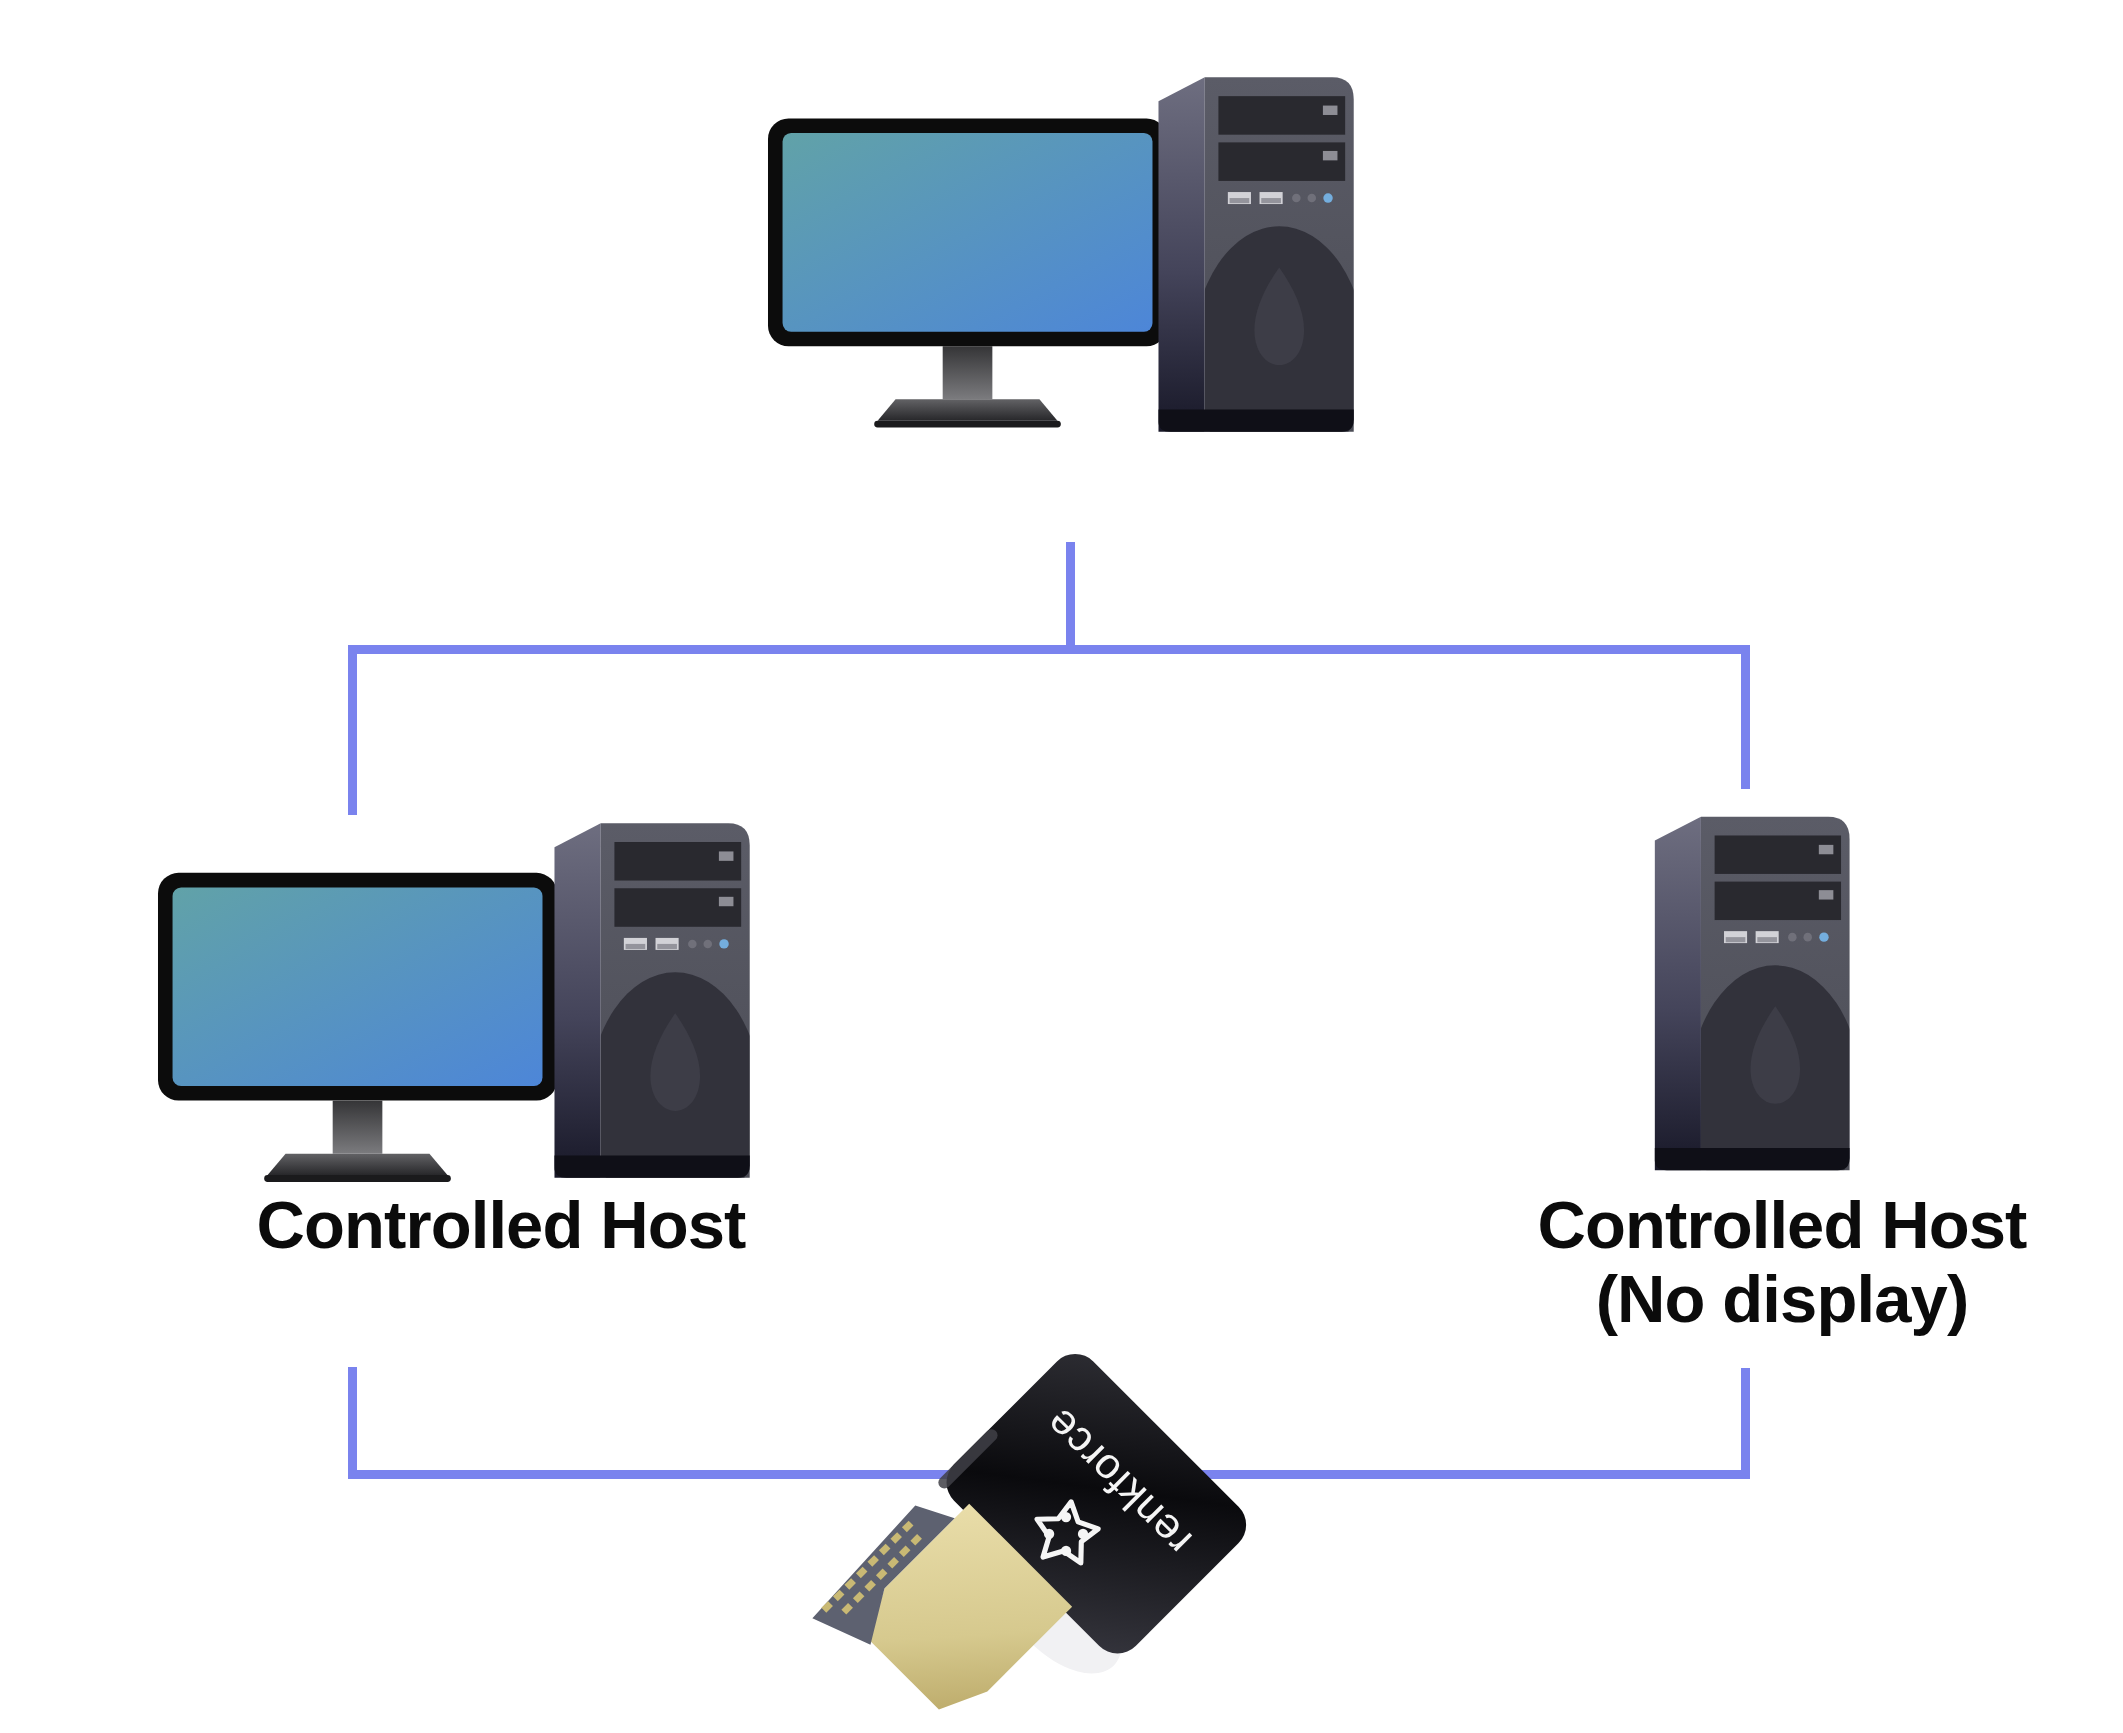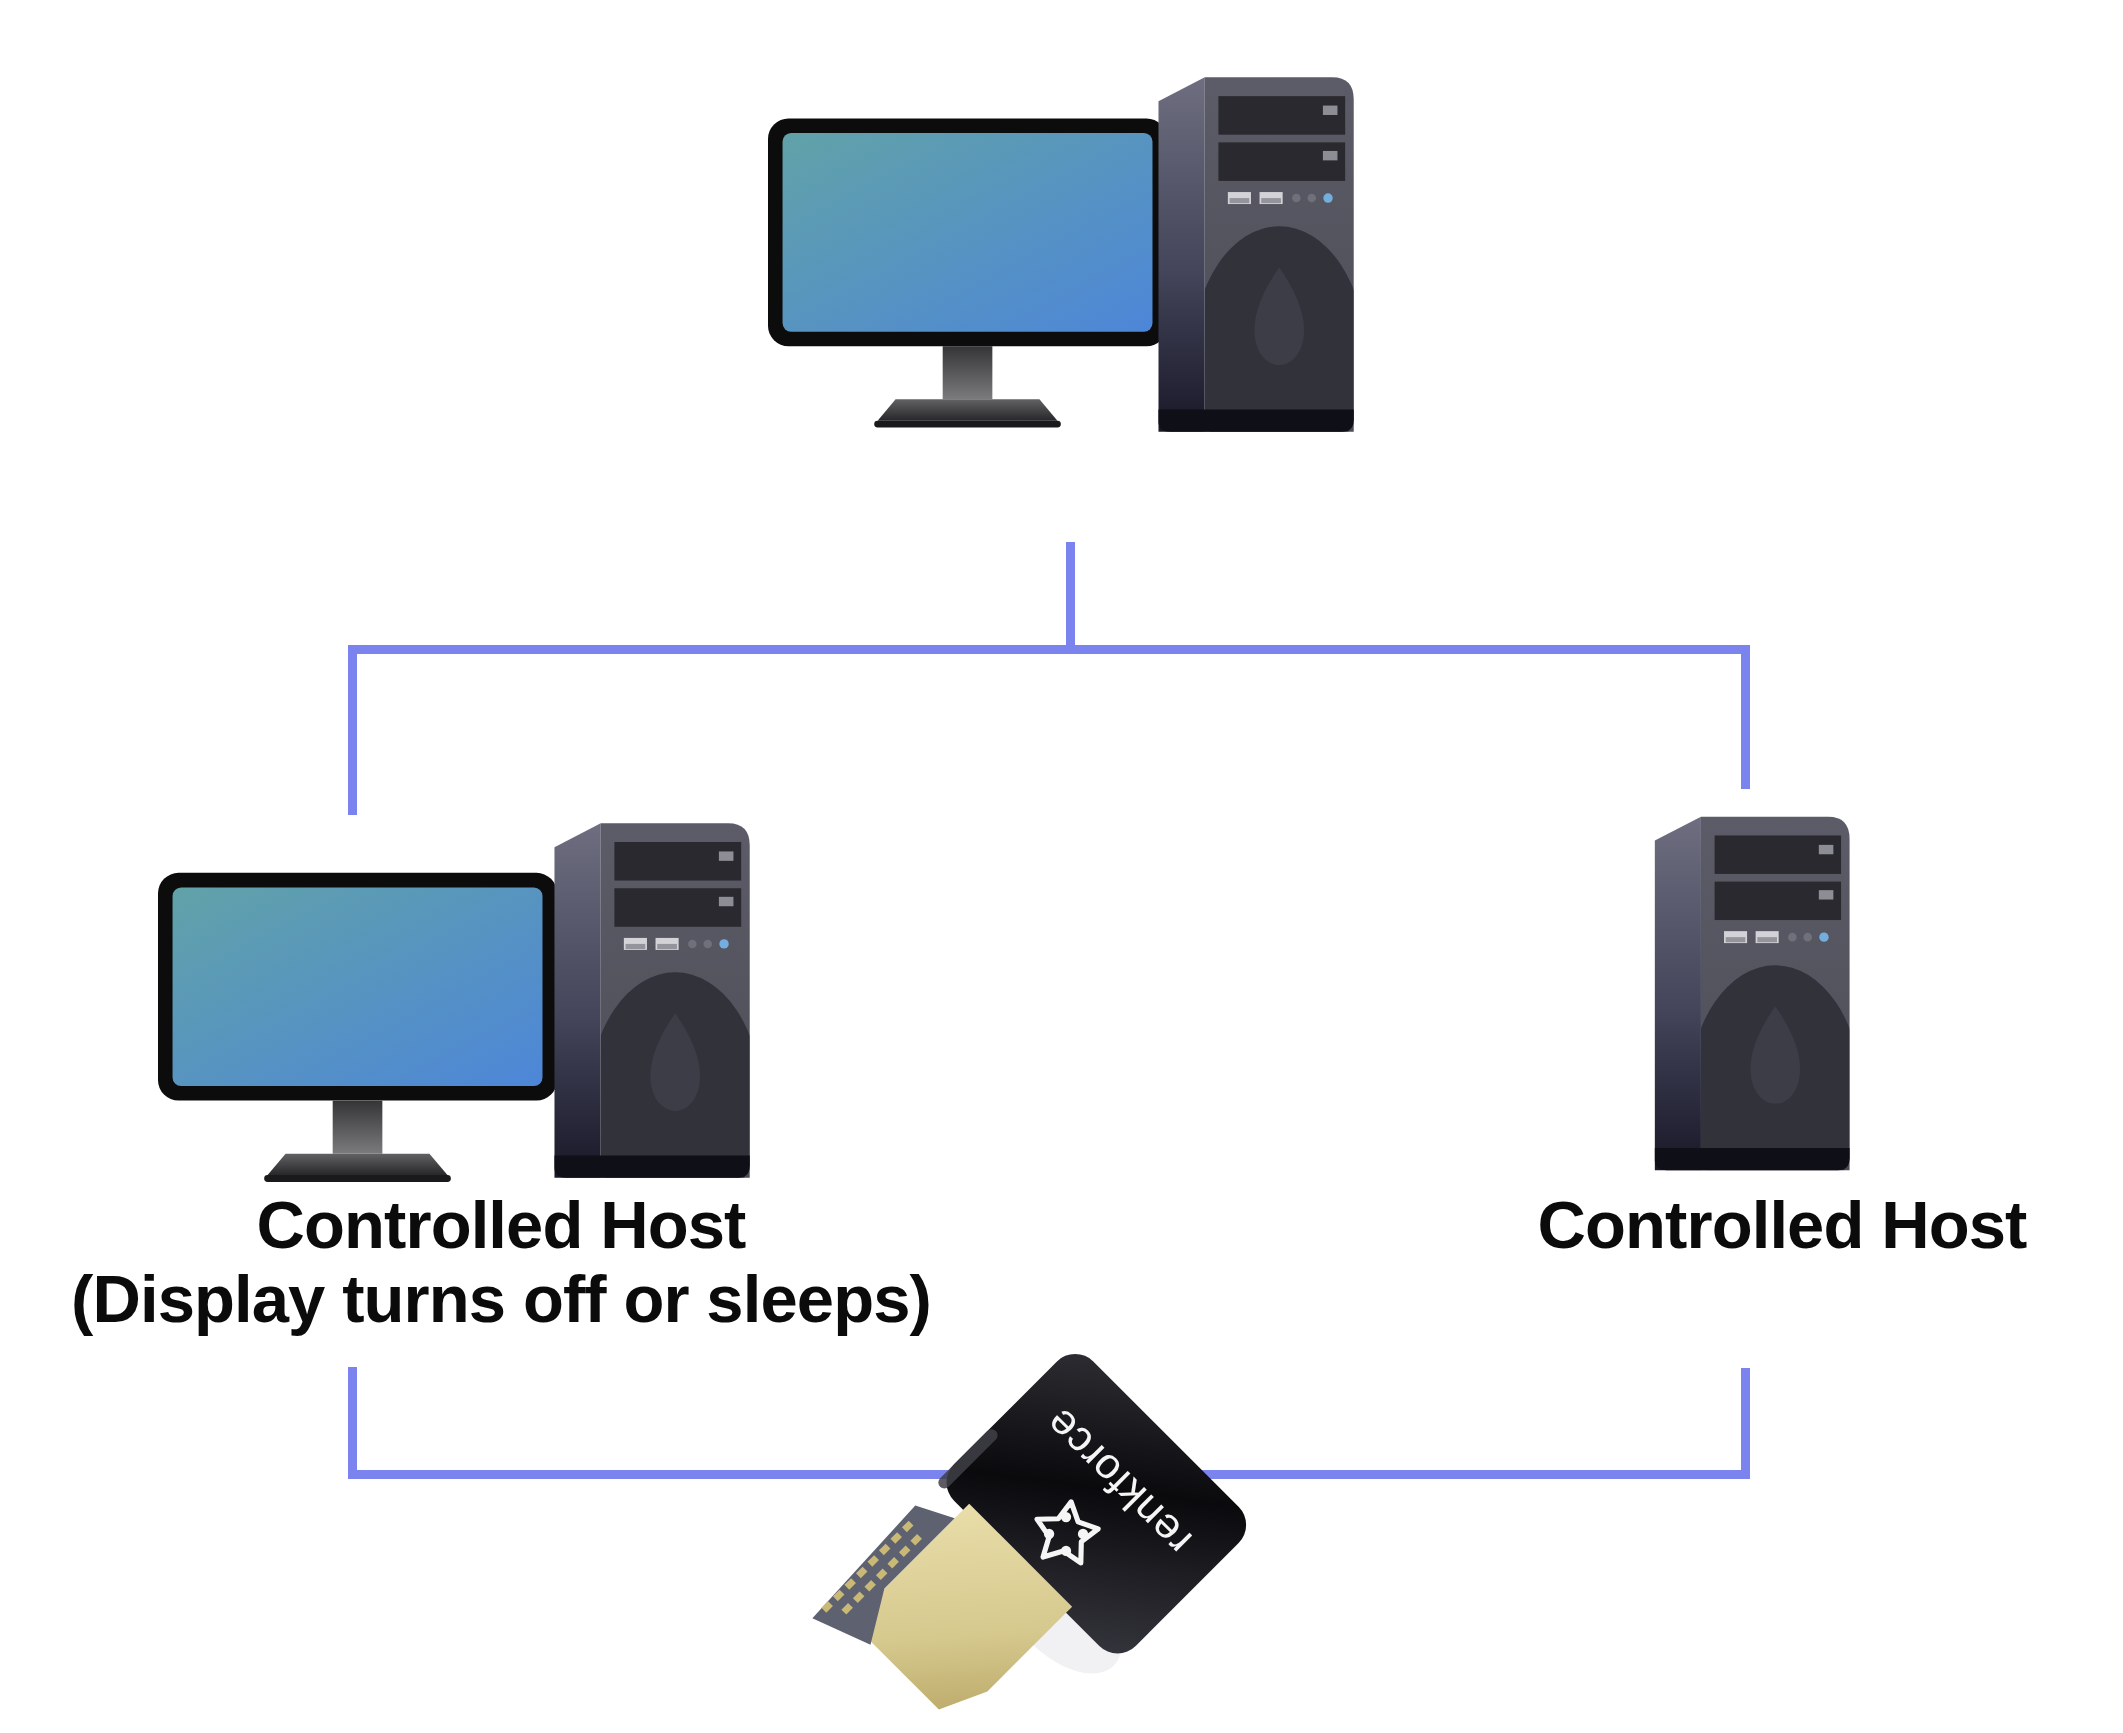"(Display turns off or sleeps)" div { html: <div>(Display turns off or sleeps)</div> -> none }
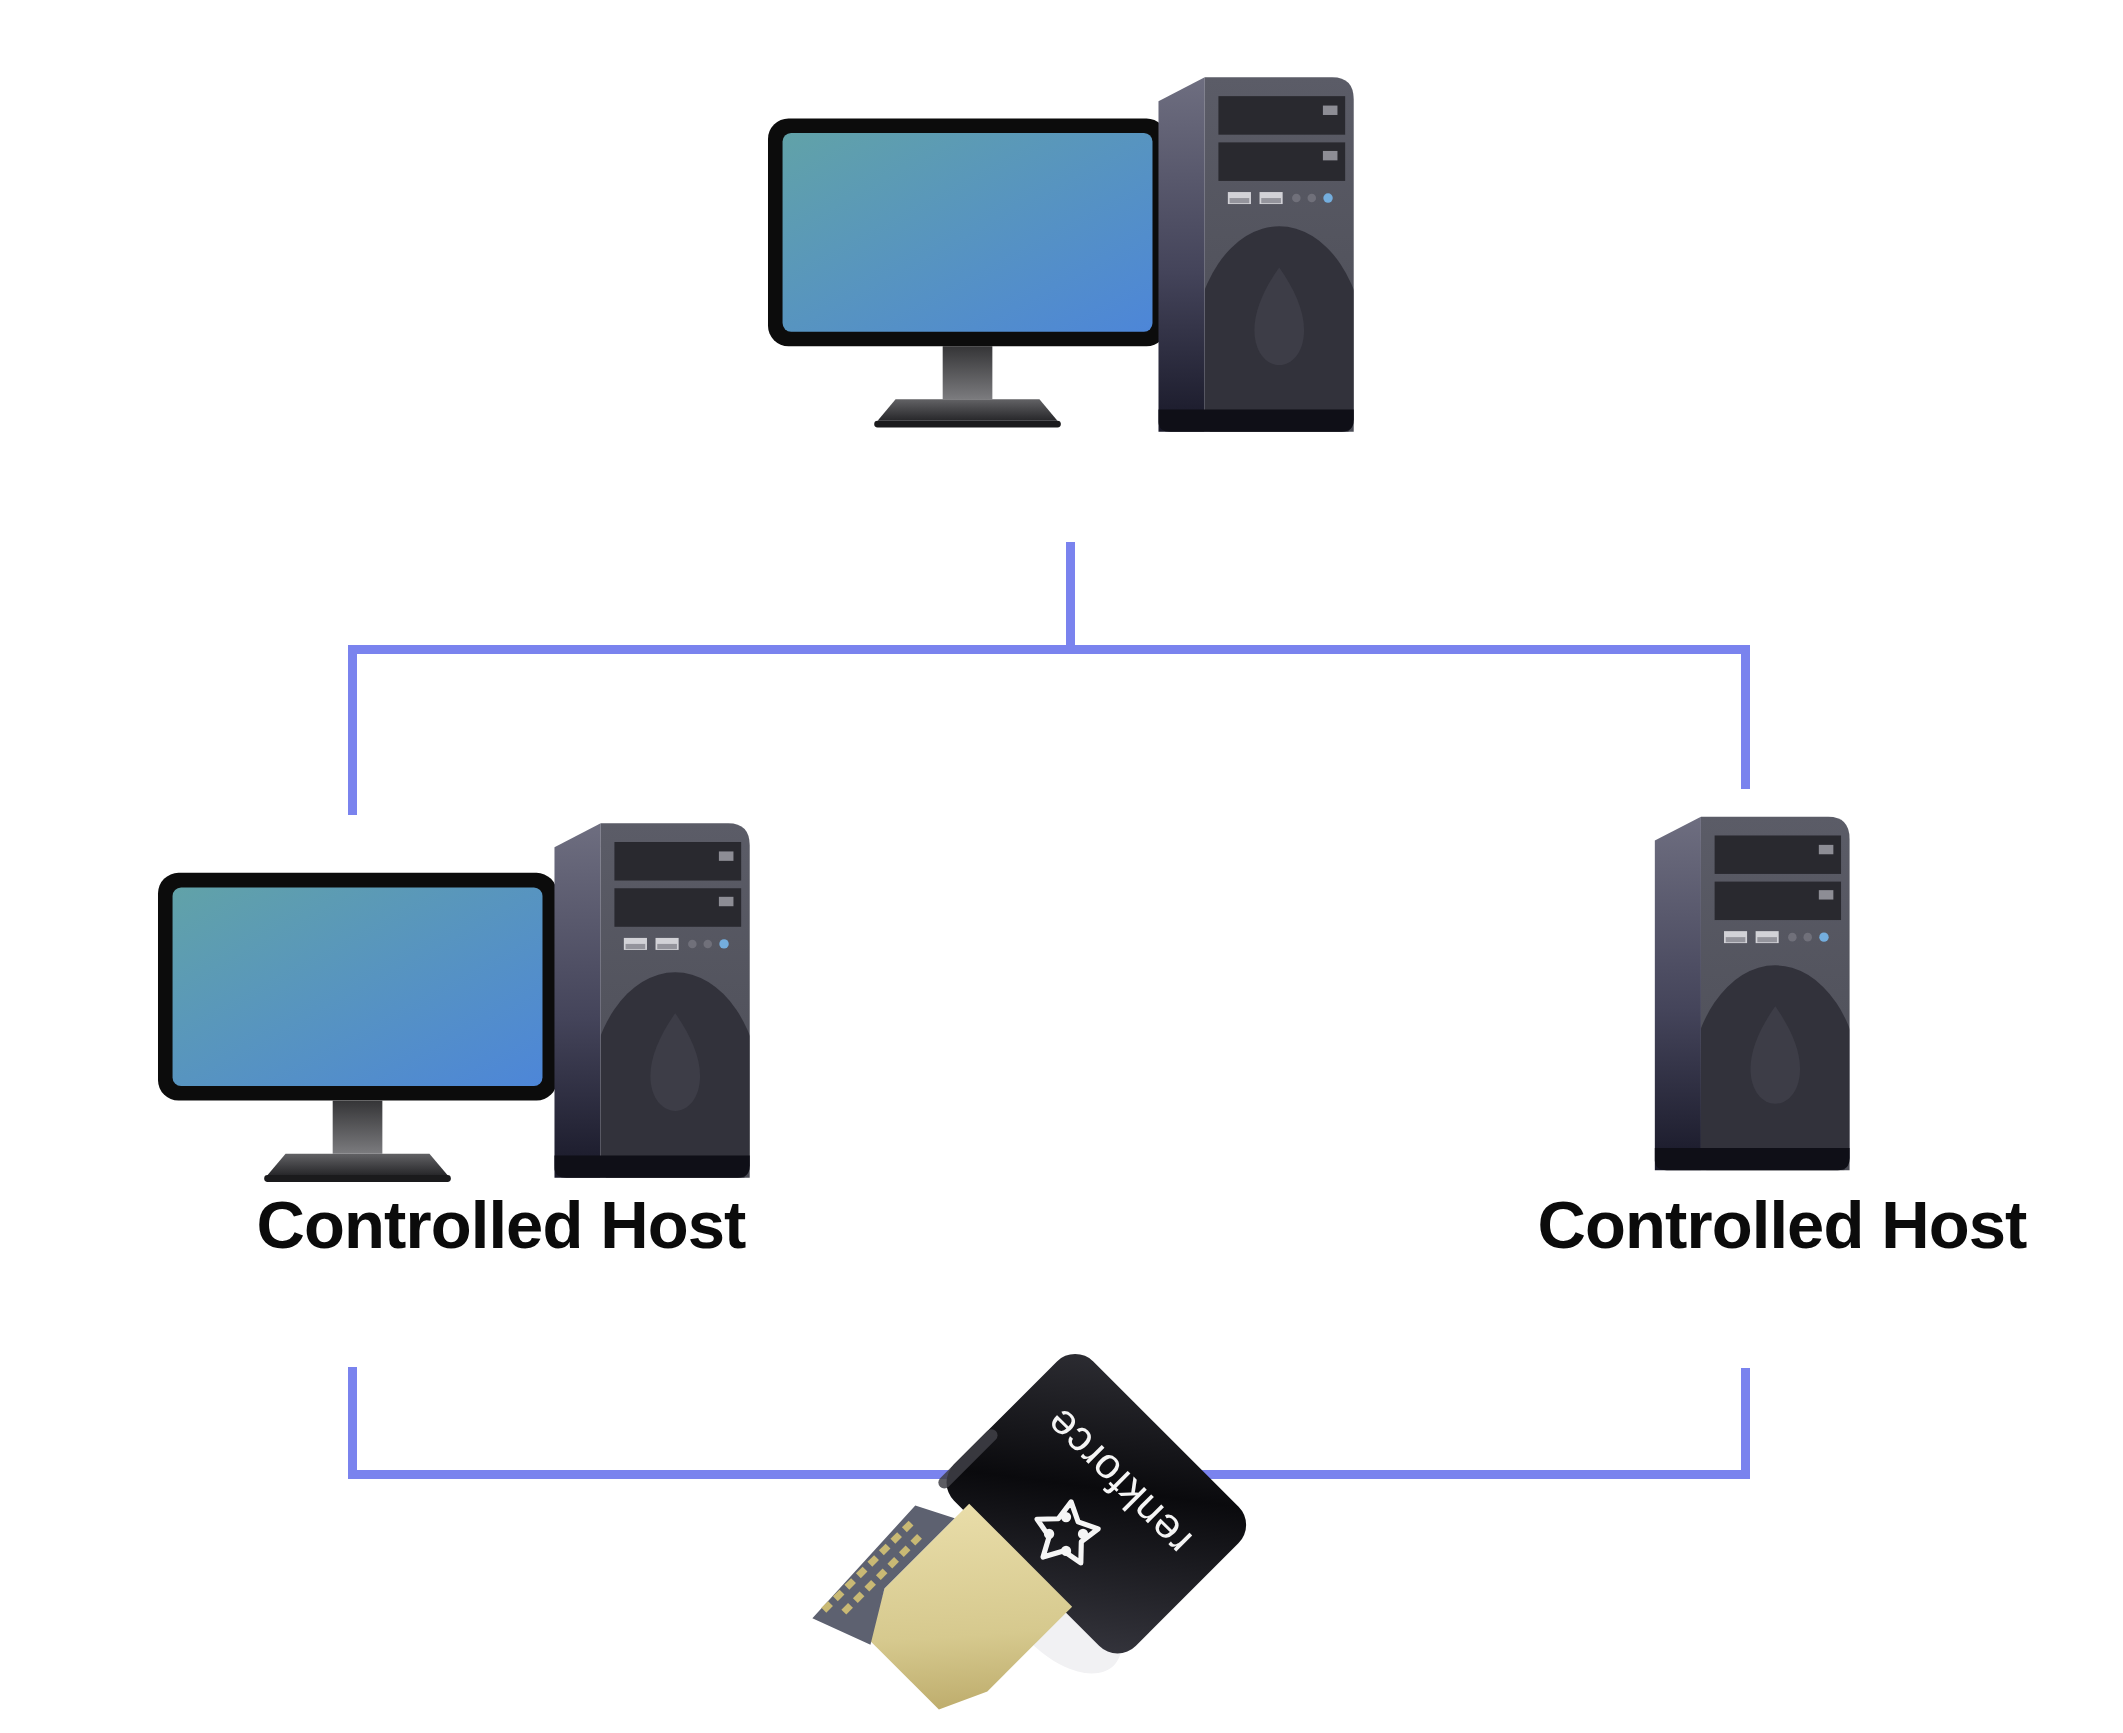"(No display)" div { html: none -> <div>(No display)</div> }
